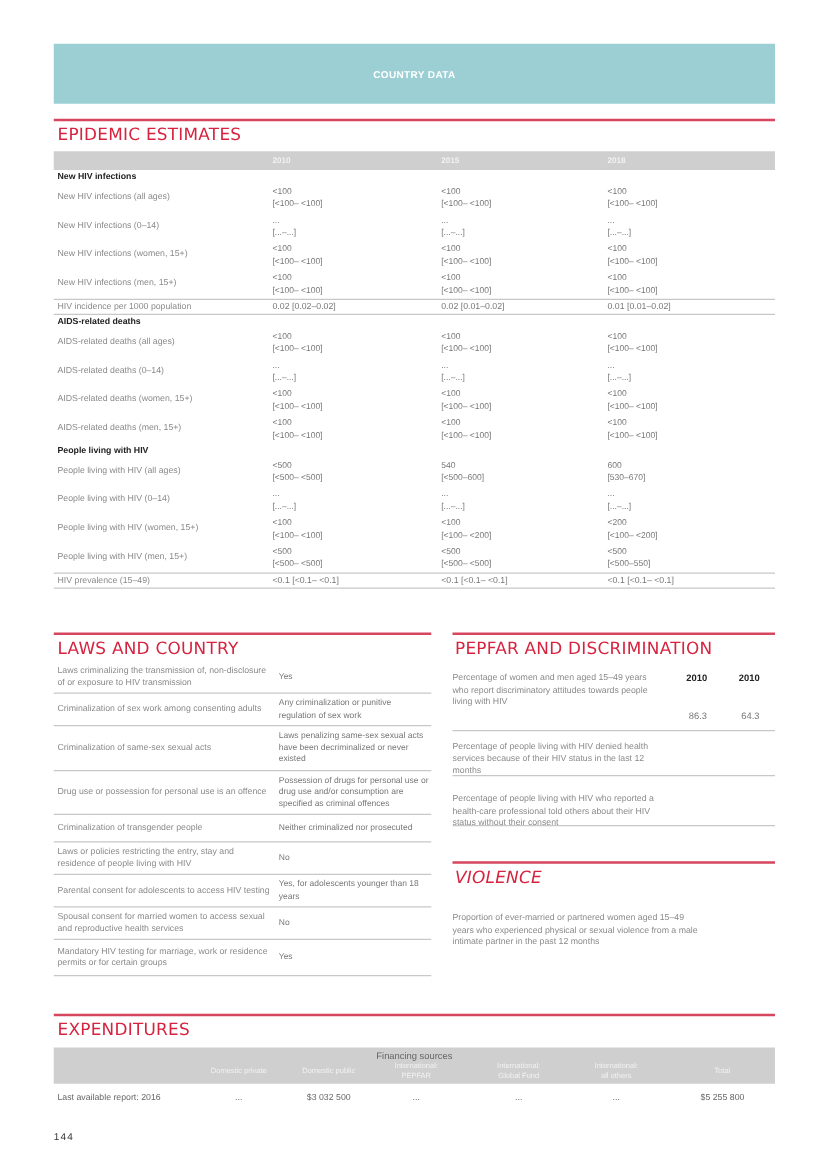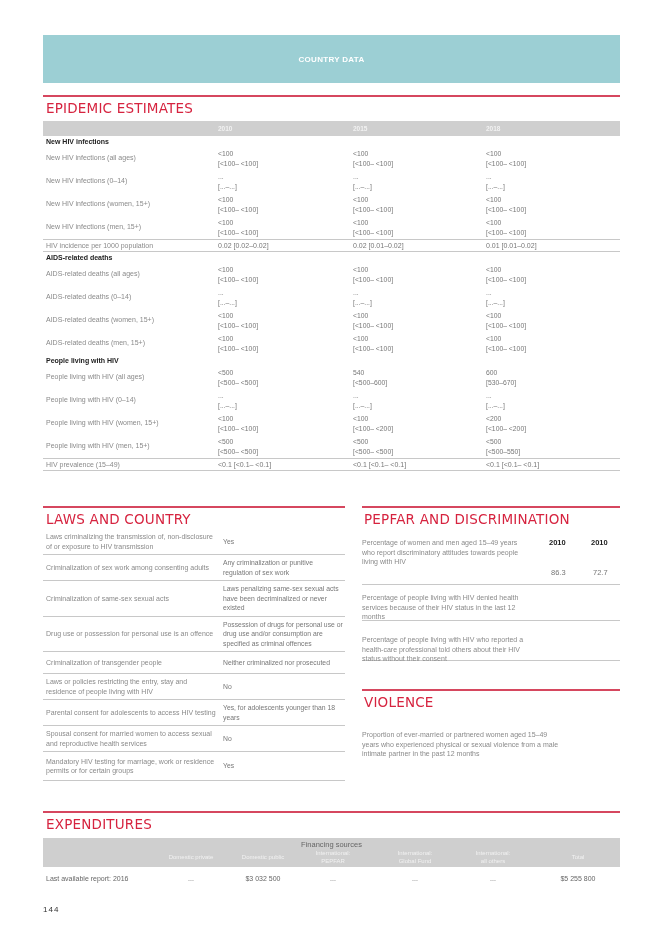"72.7" span.val { text: 72.7 -> 64.3 }
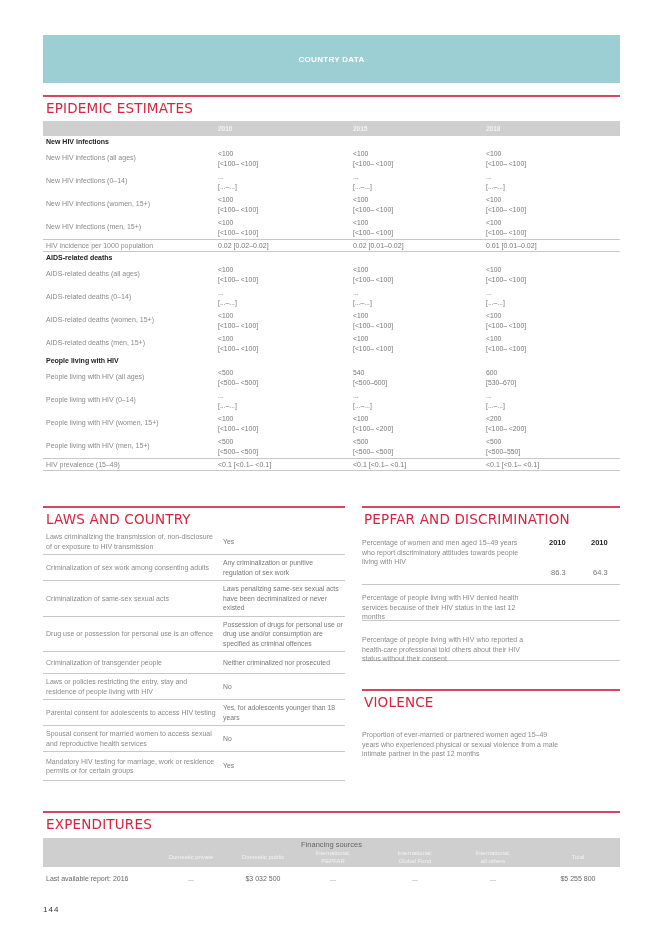"VIOLENCE" div.sec-title { font-style: none -> italic }
